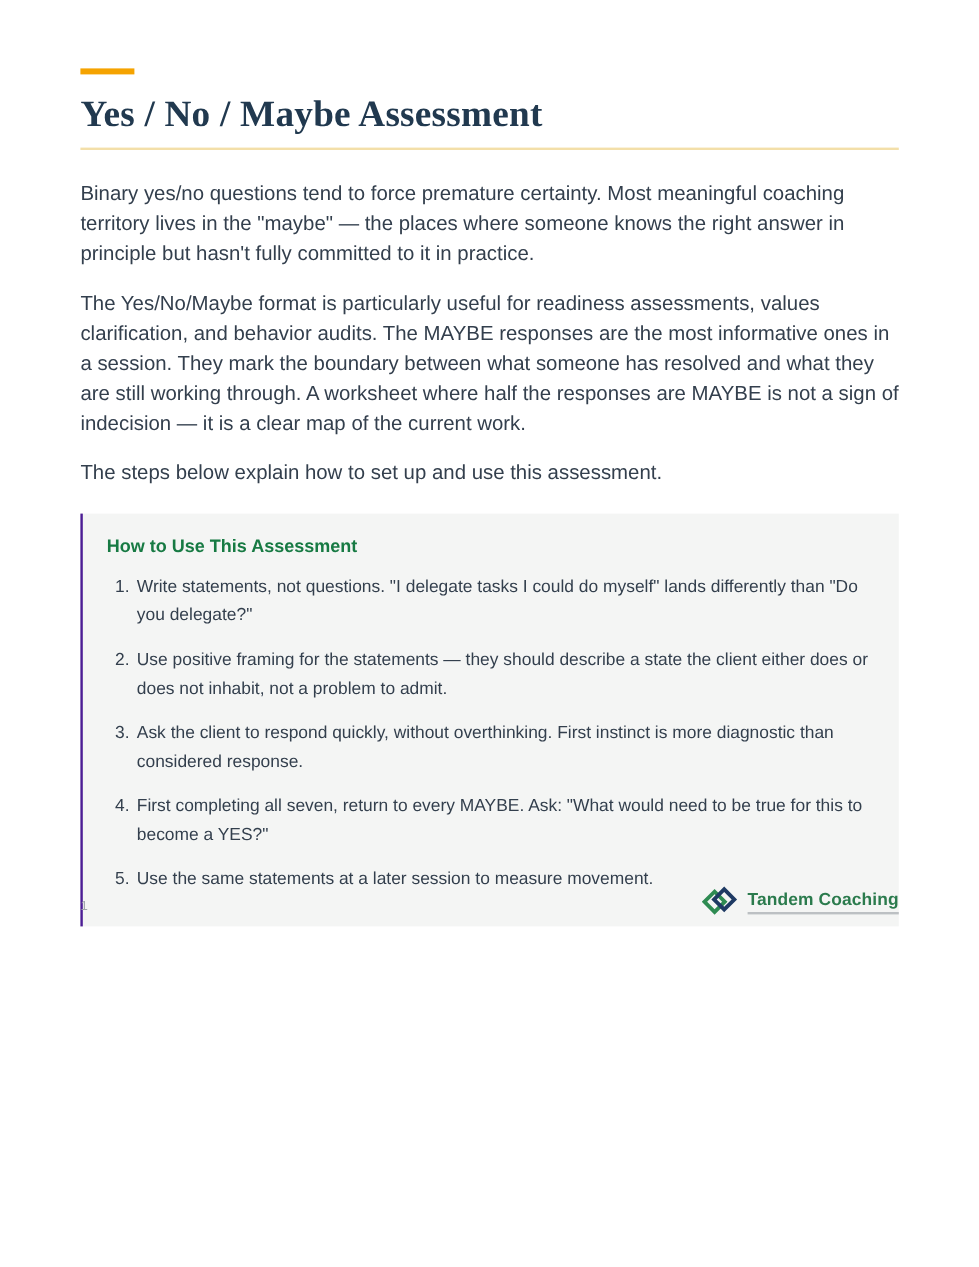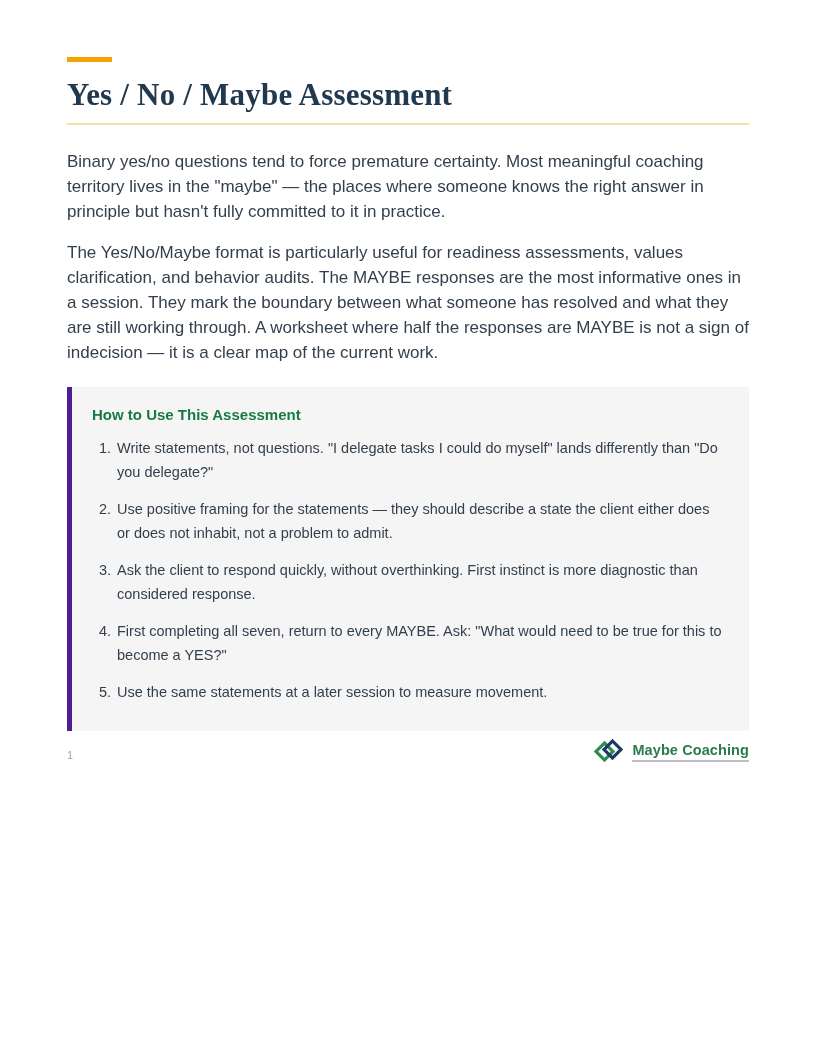"The steps below explain how" p.body { html: none -> <p>The steps below explain how to set up and use this assessment.</p> }
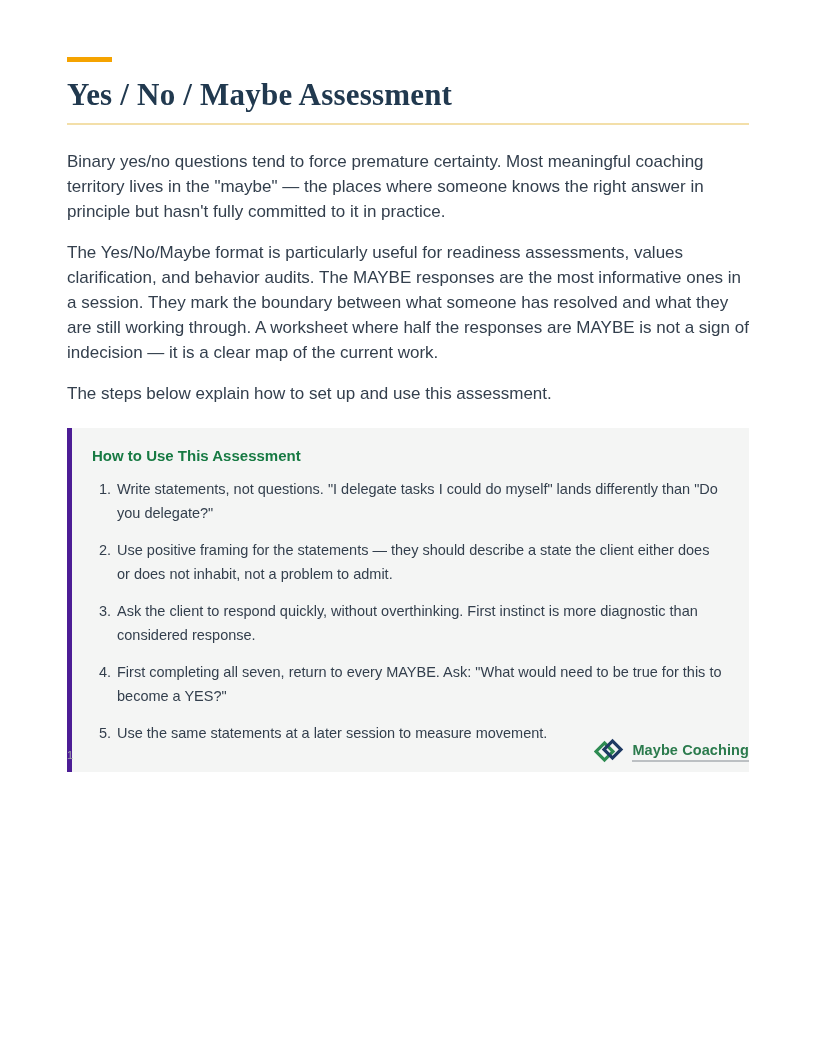"How to Use This Assessment" .callout { border-left: 5px solid #4c1d95 -> 2px solid #4c1d95 }
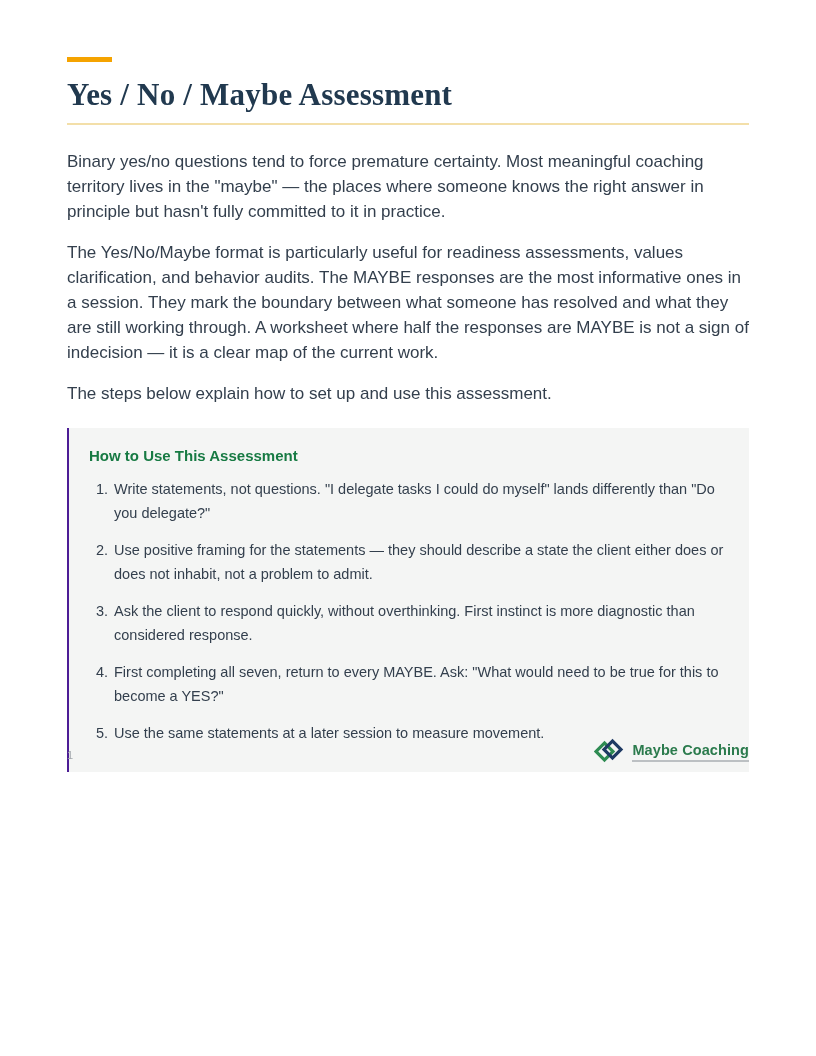"Maybe Coaching" span.brand-text { text: Maybe -> Tandem }
